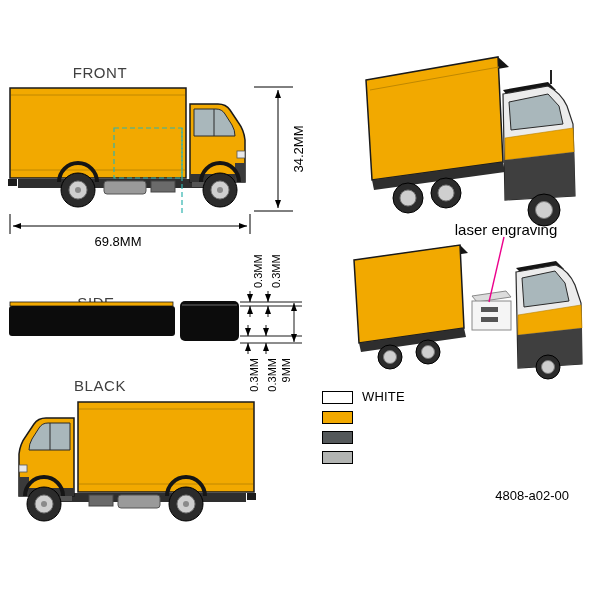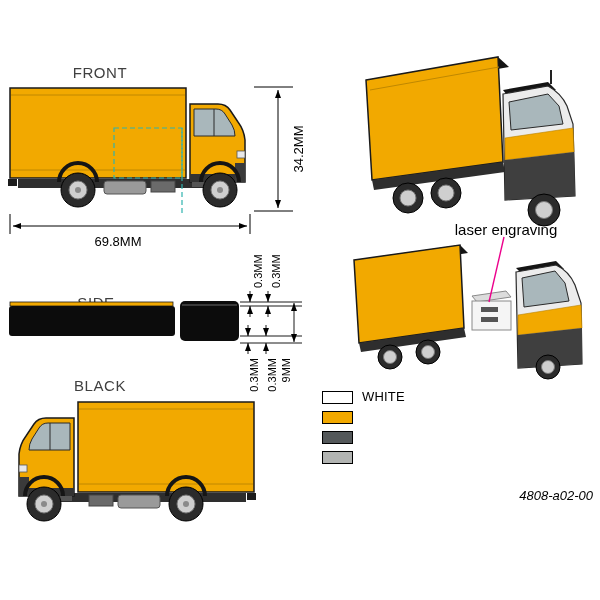"4808-a02-00" div.abs { font-style: italic -> none; left: 440px -> 416px }
